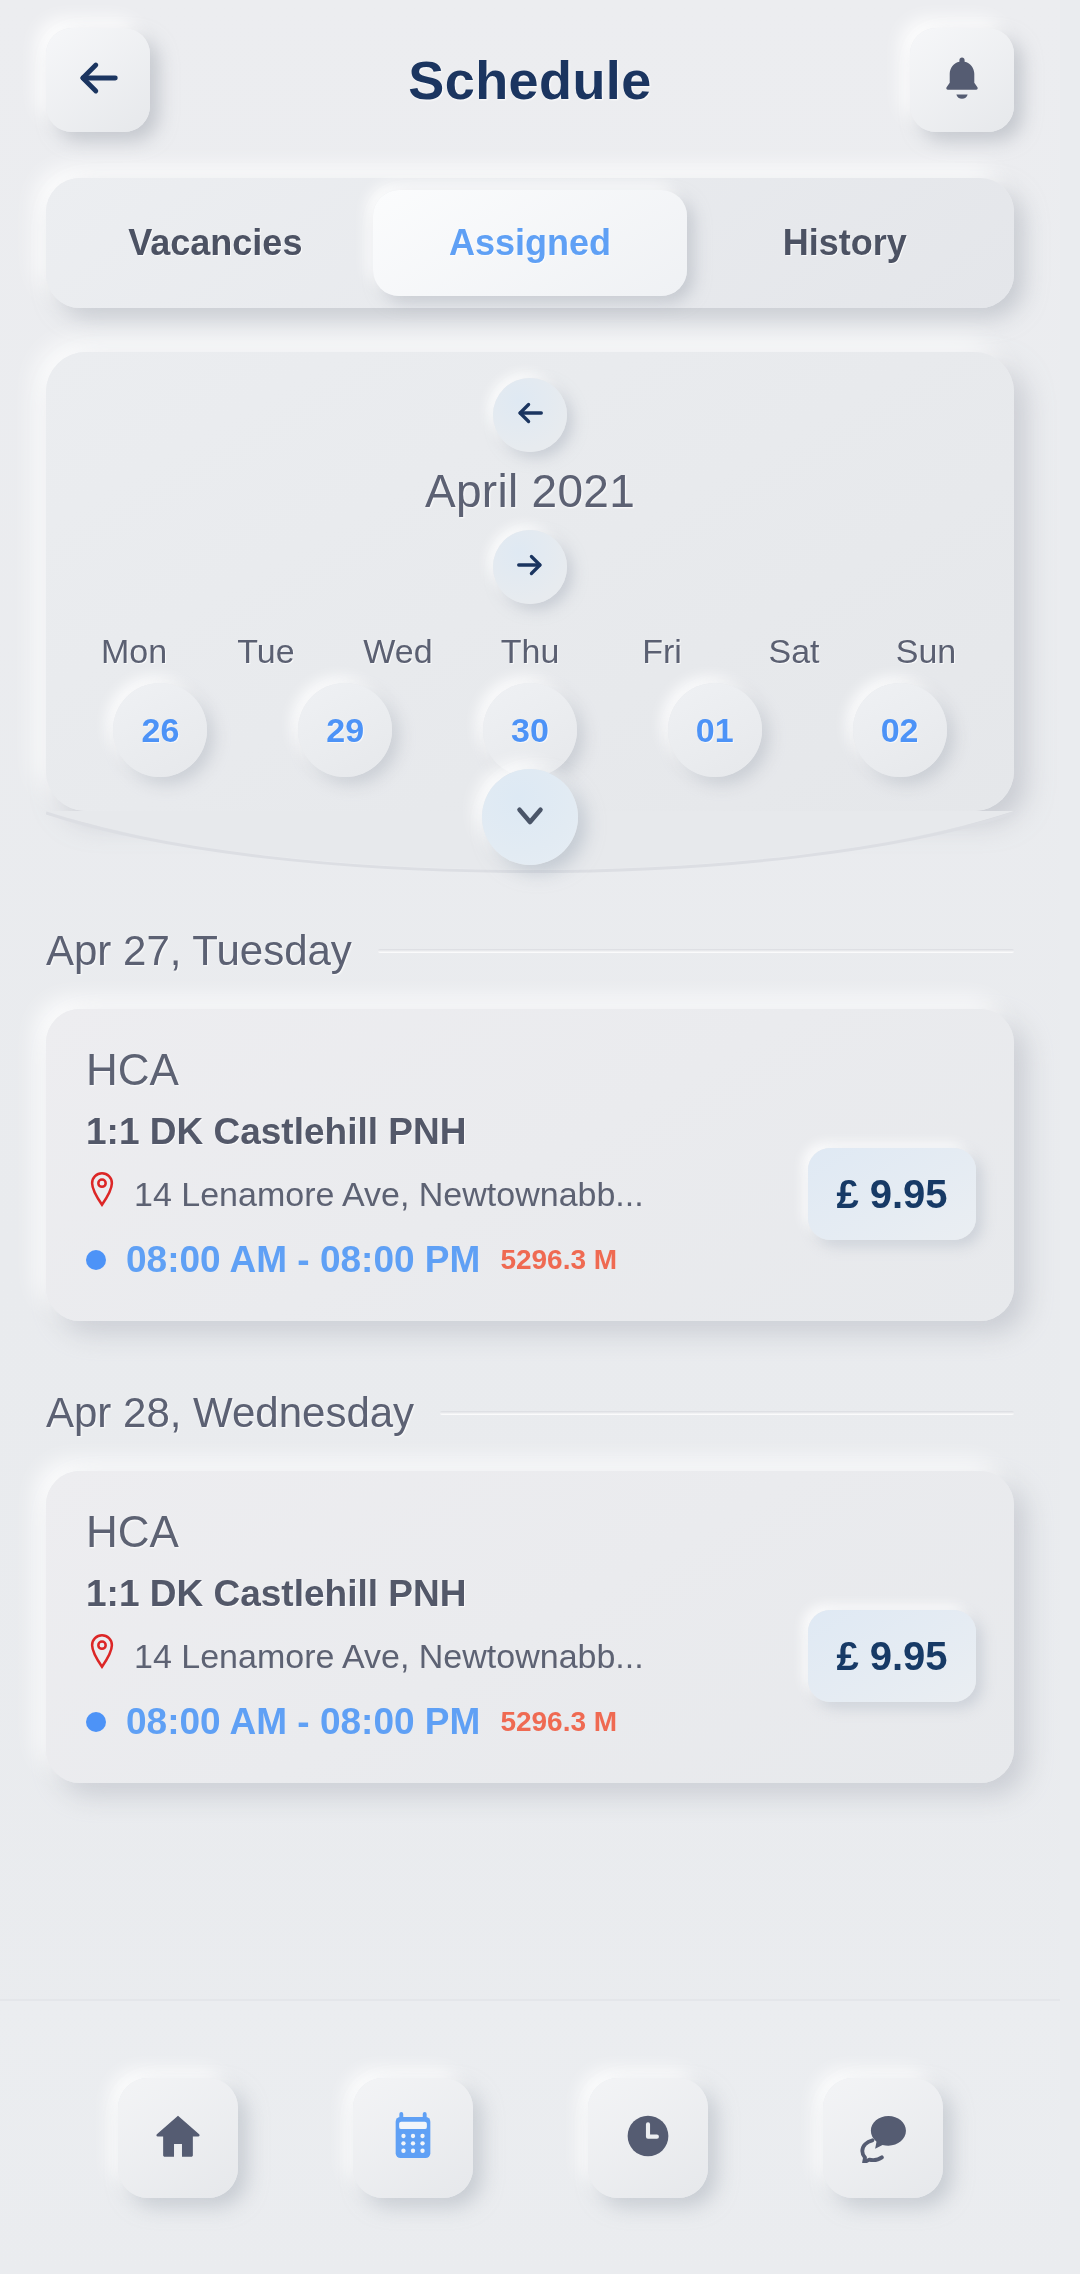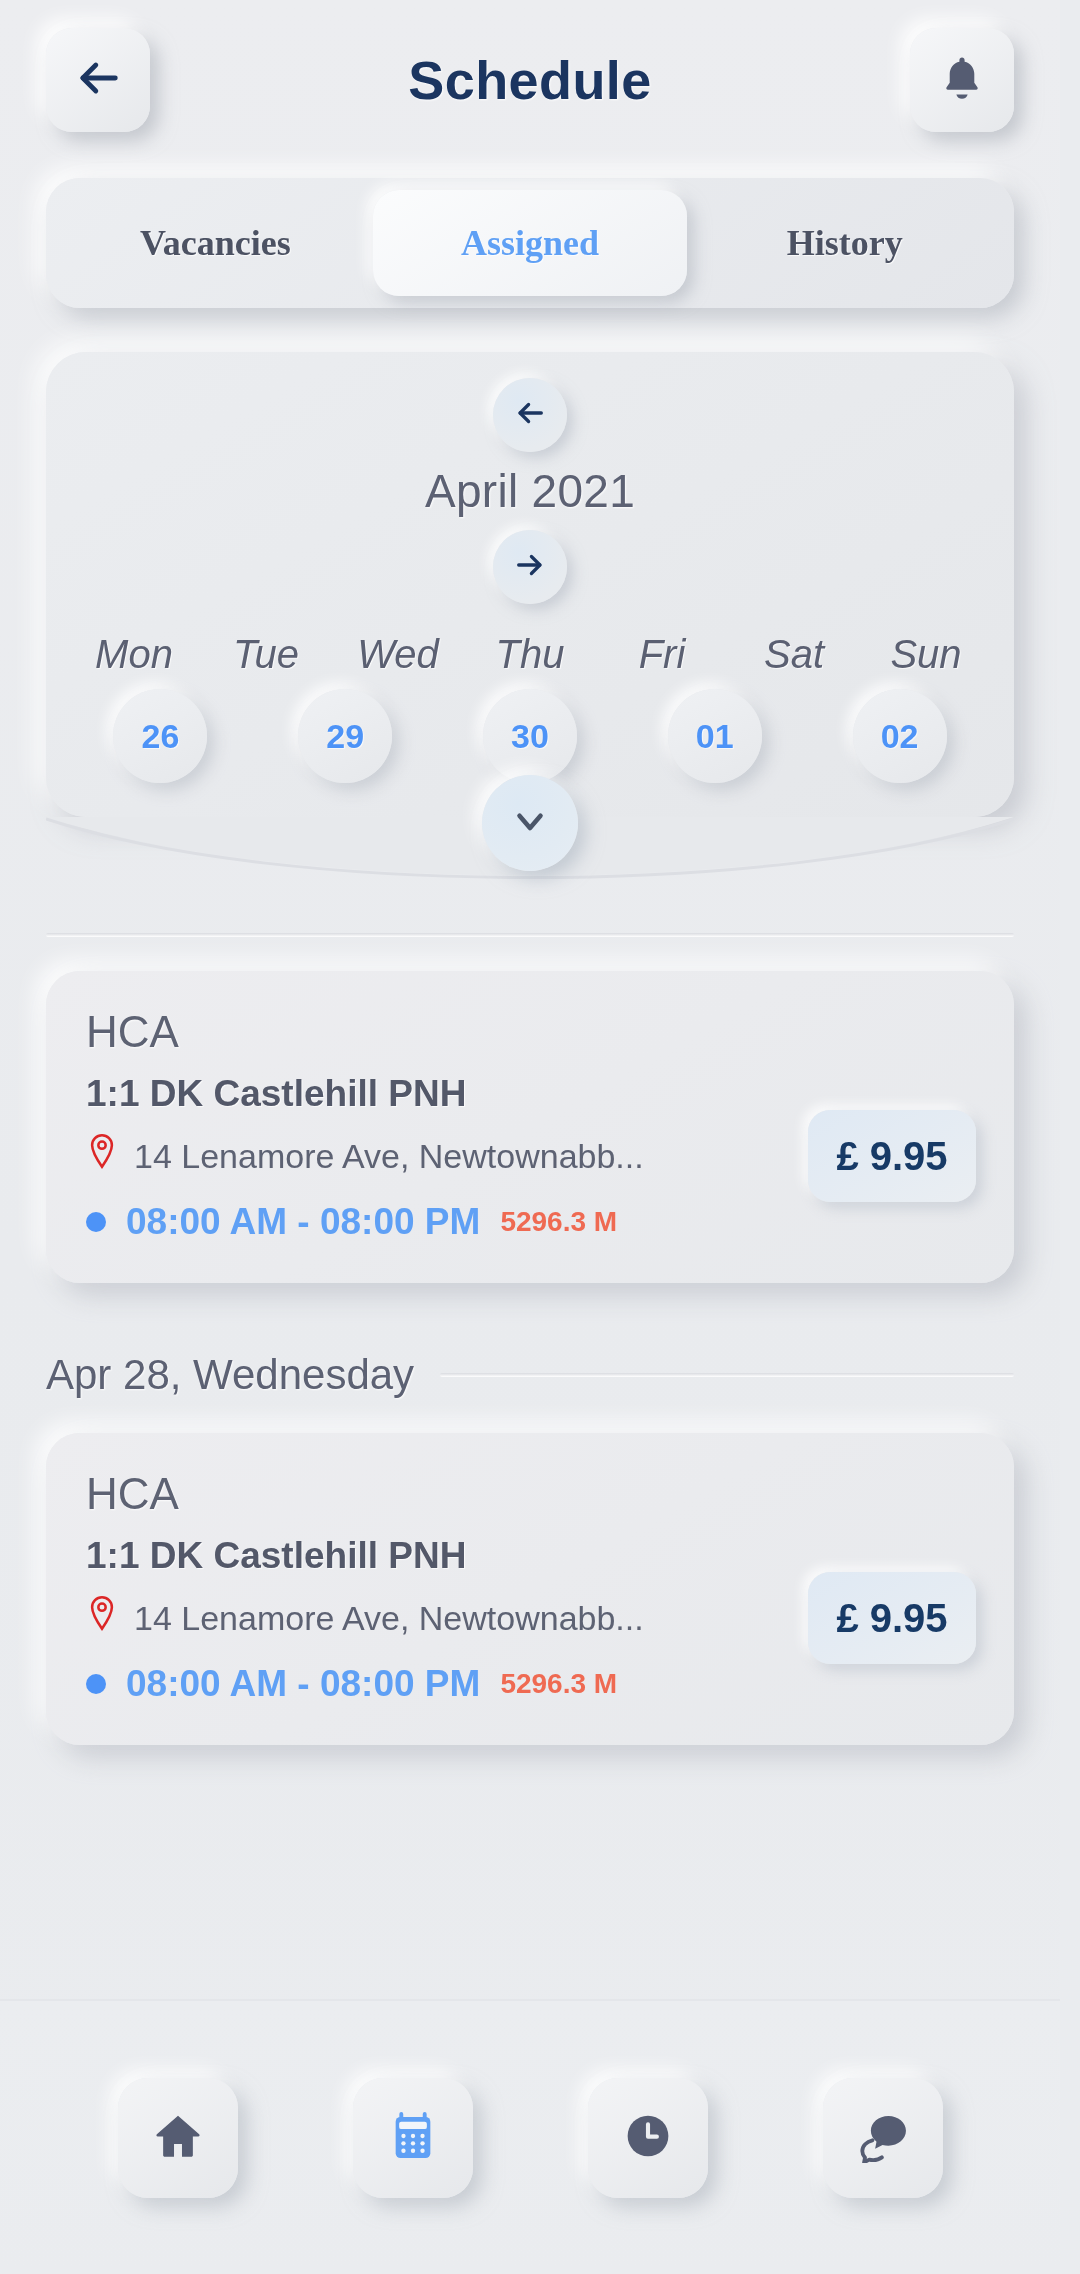"Vacancies" .tabs-wrap { font-family: Liberation Serif, serif -> none }
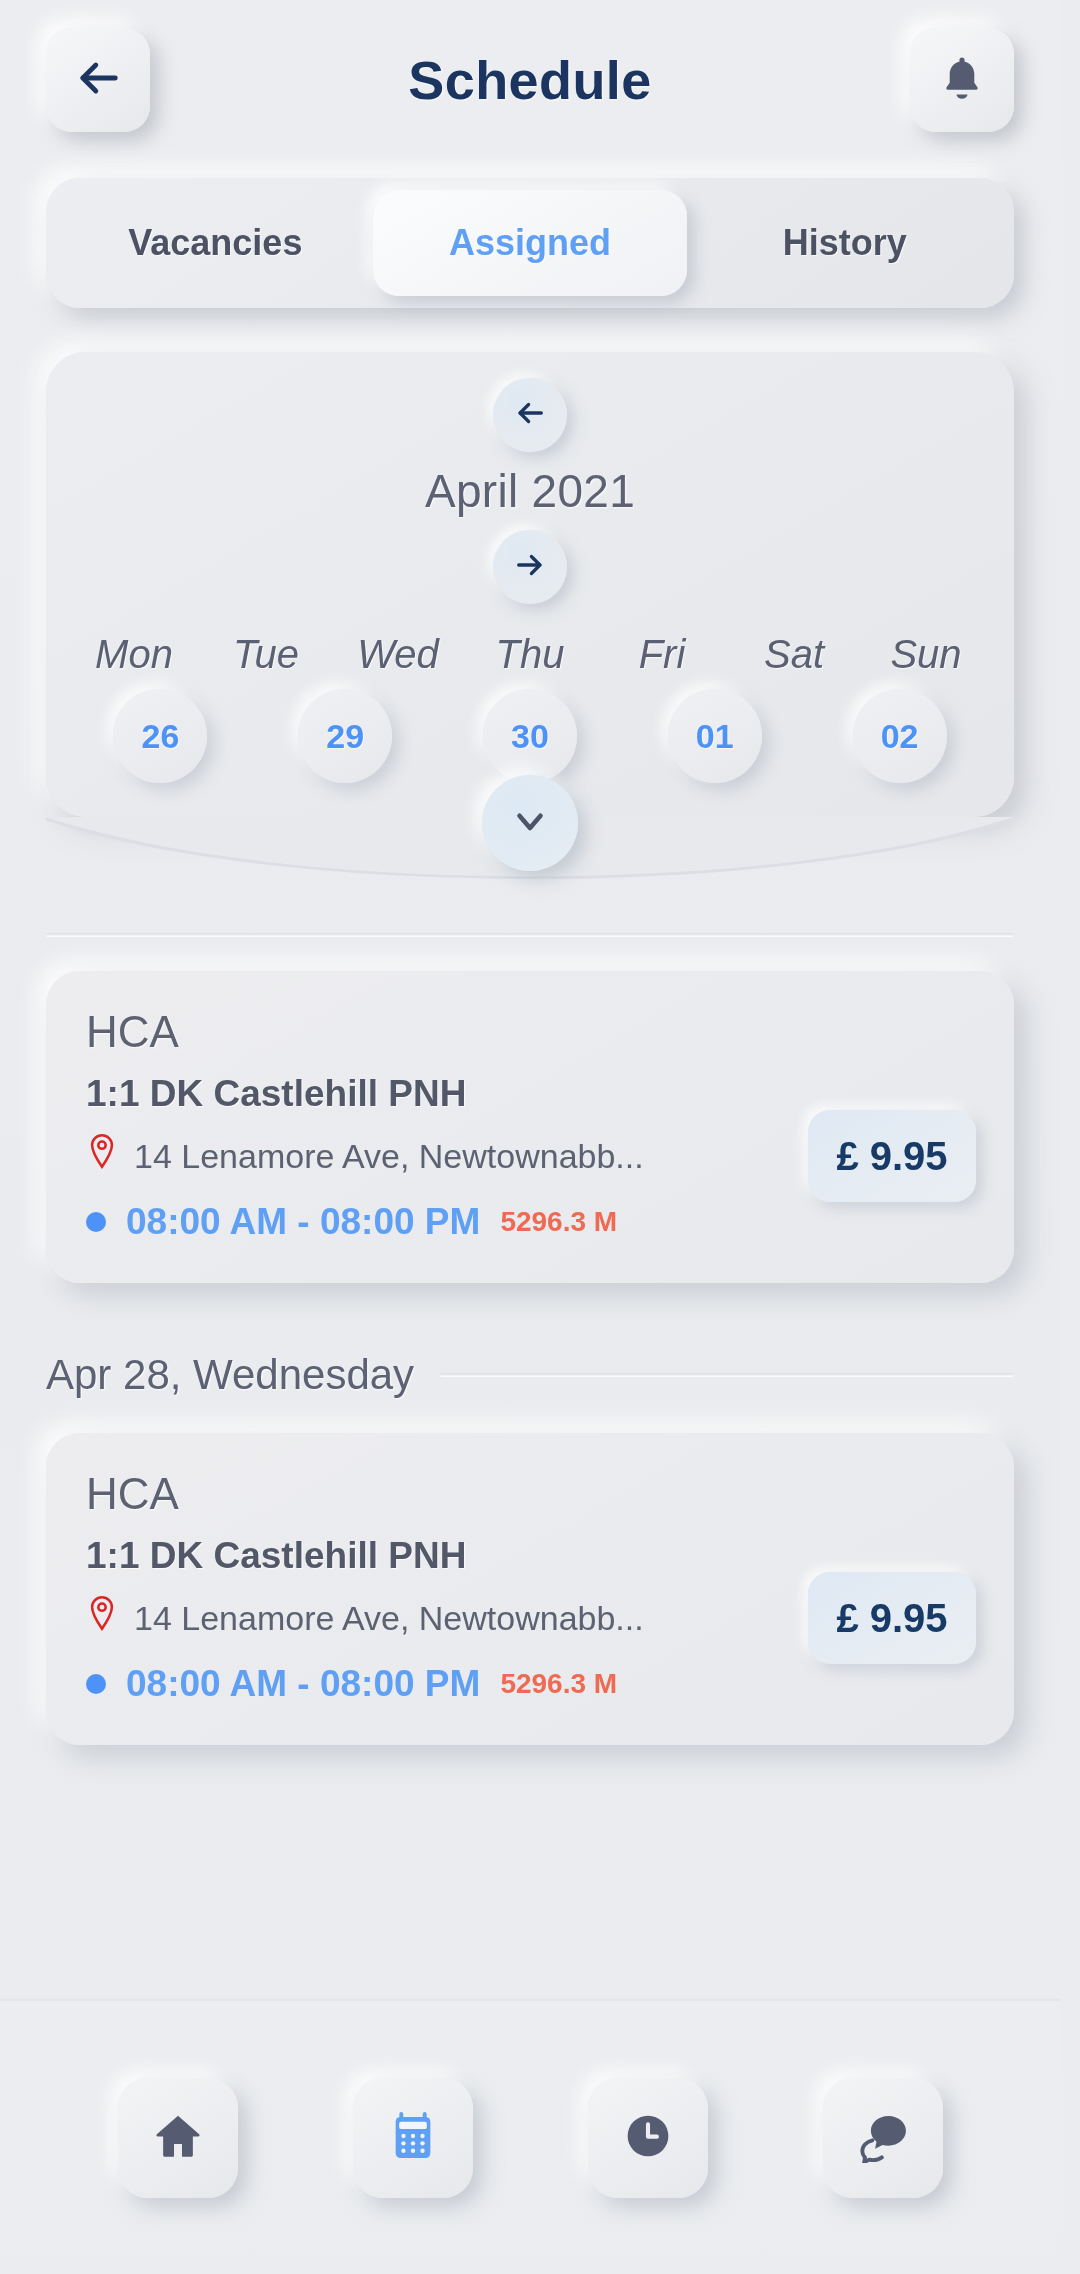"Mon" .dow { font-size: 40px -> 34px; font-style: italic -> none }
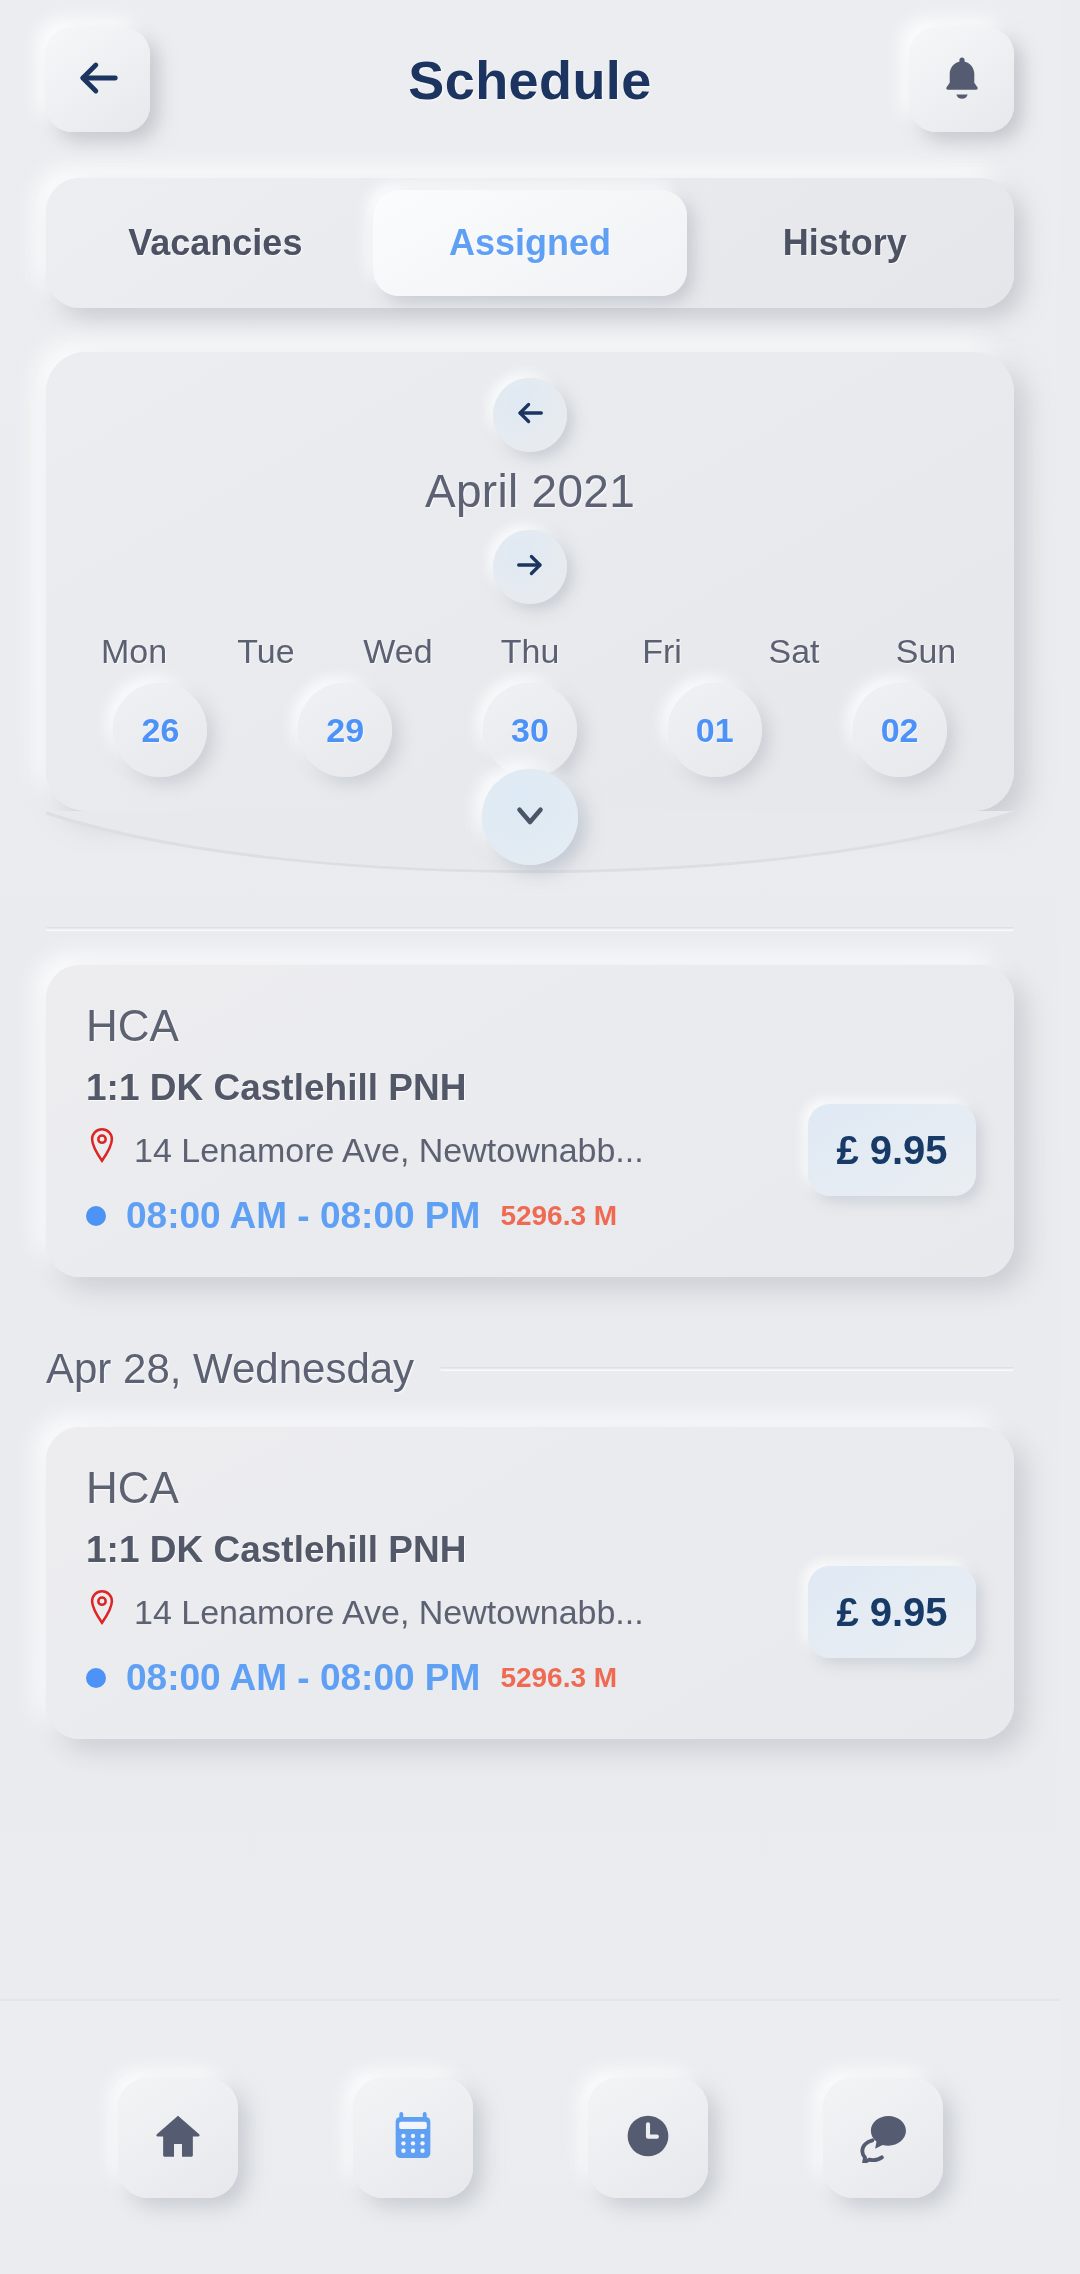"Apr 27, Tuesday" div.label { html: none -> <div>Apr 27, Tuesday</div> }
